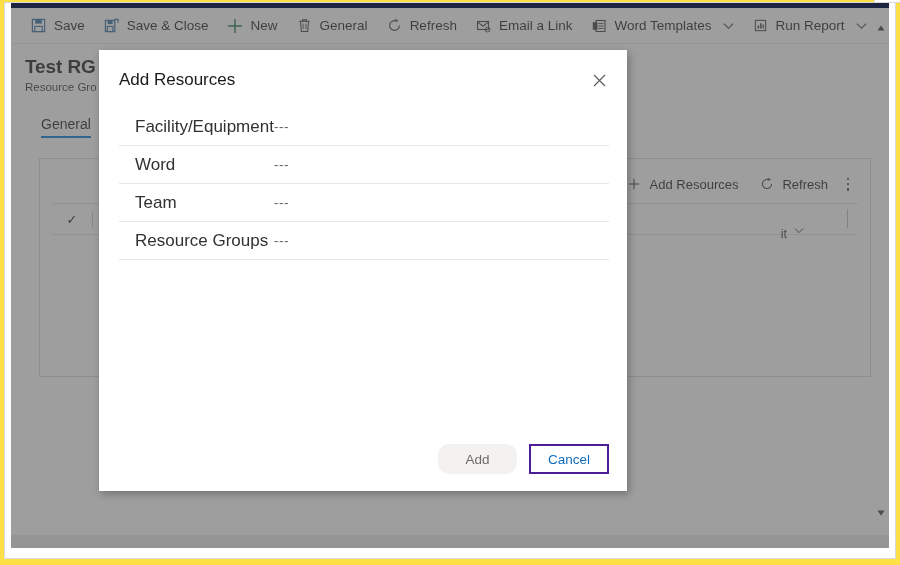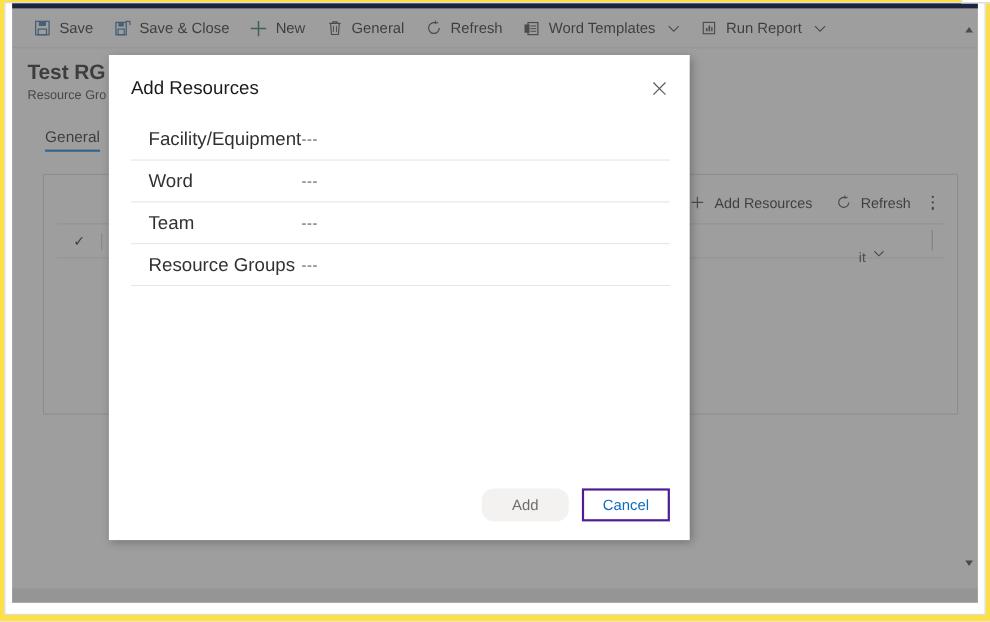"Email a Link" div.cmd { html: none -> <div> <span> <svg> <rect></rect> <path></path> <circle></circle> </svg> </span> <span>Email a Link</span> </div> }
